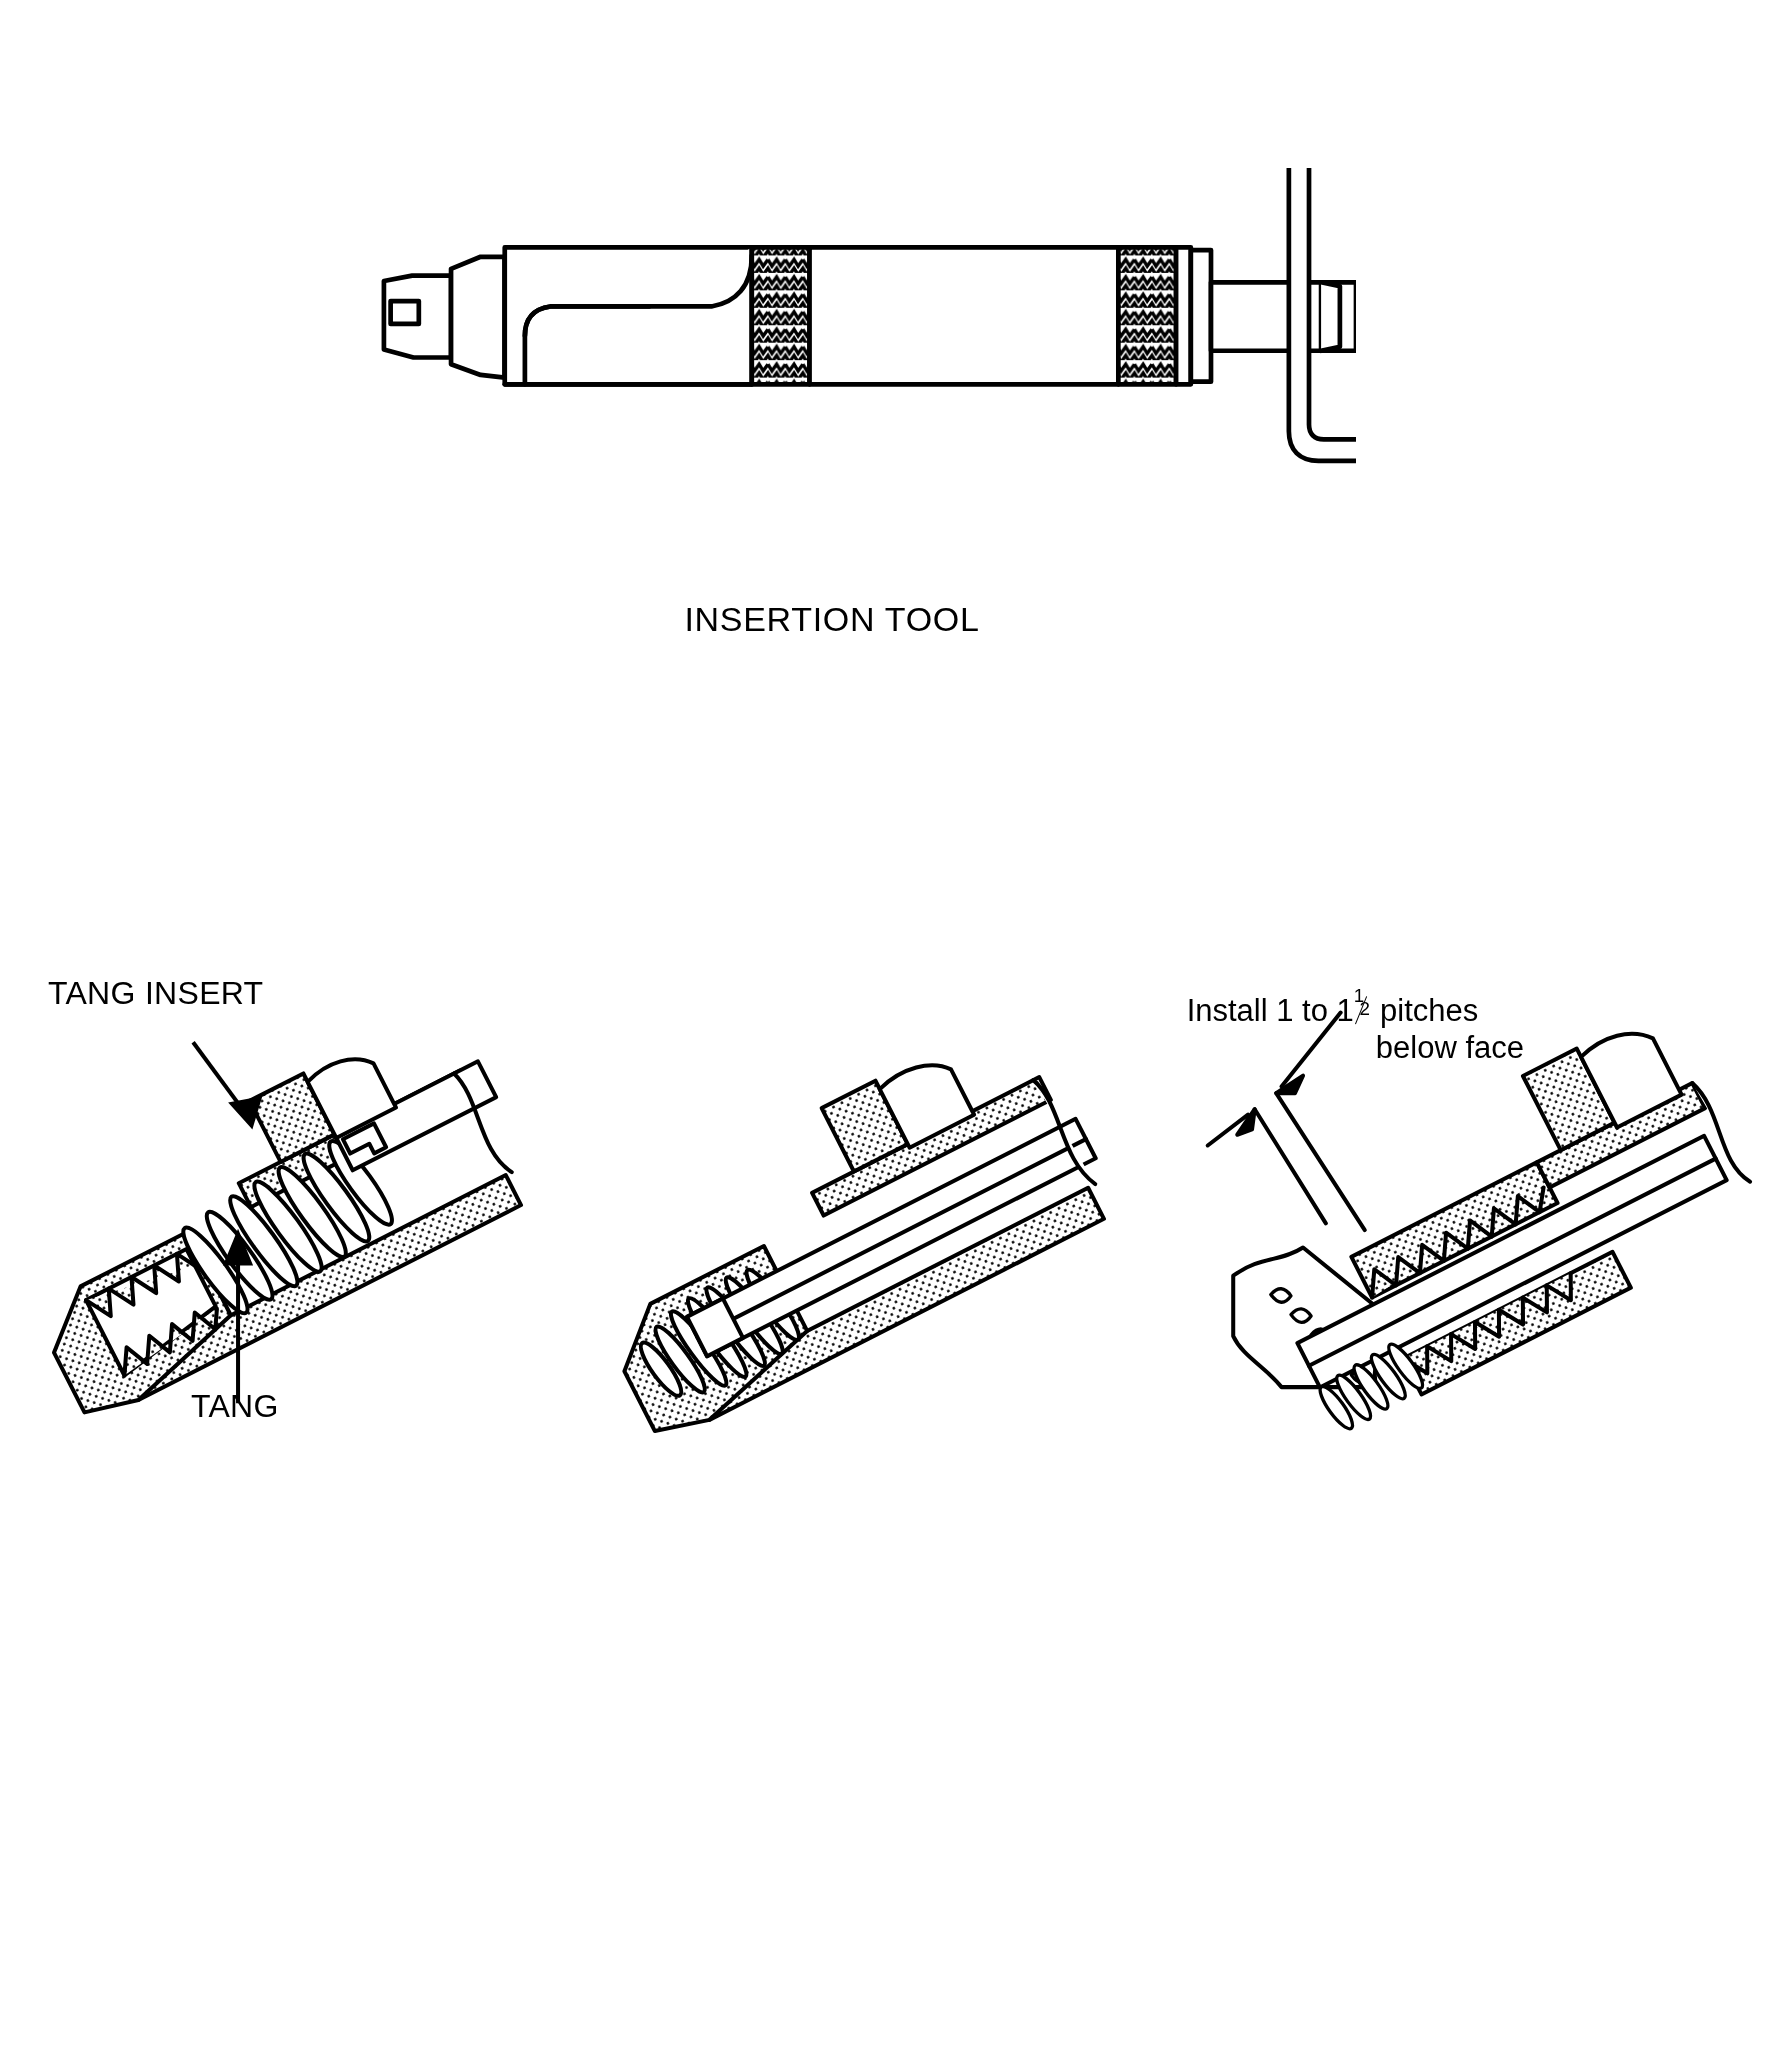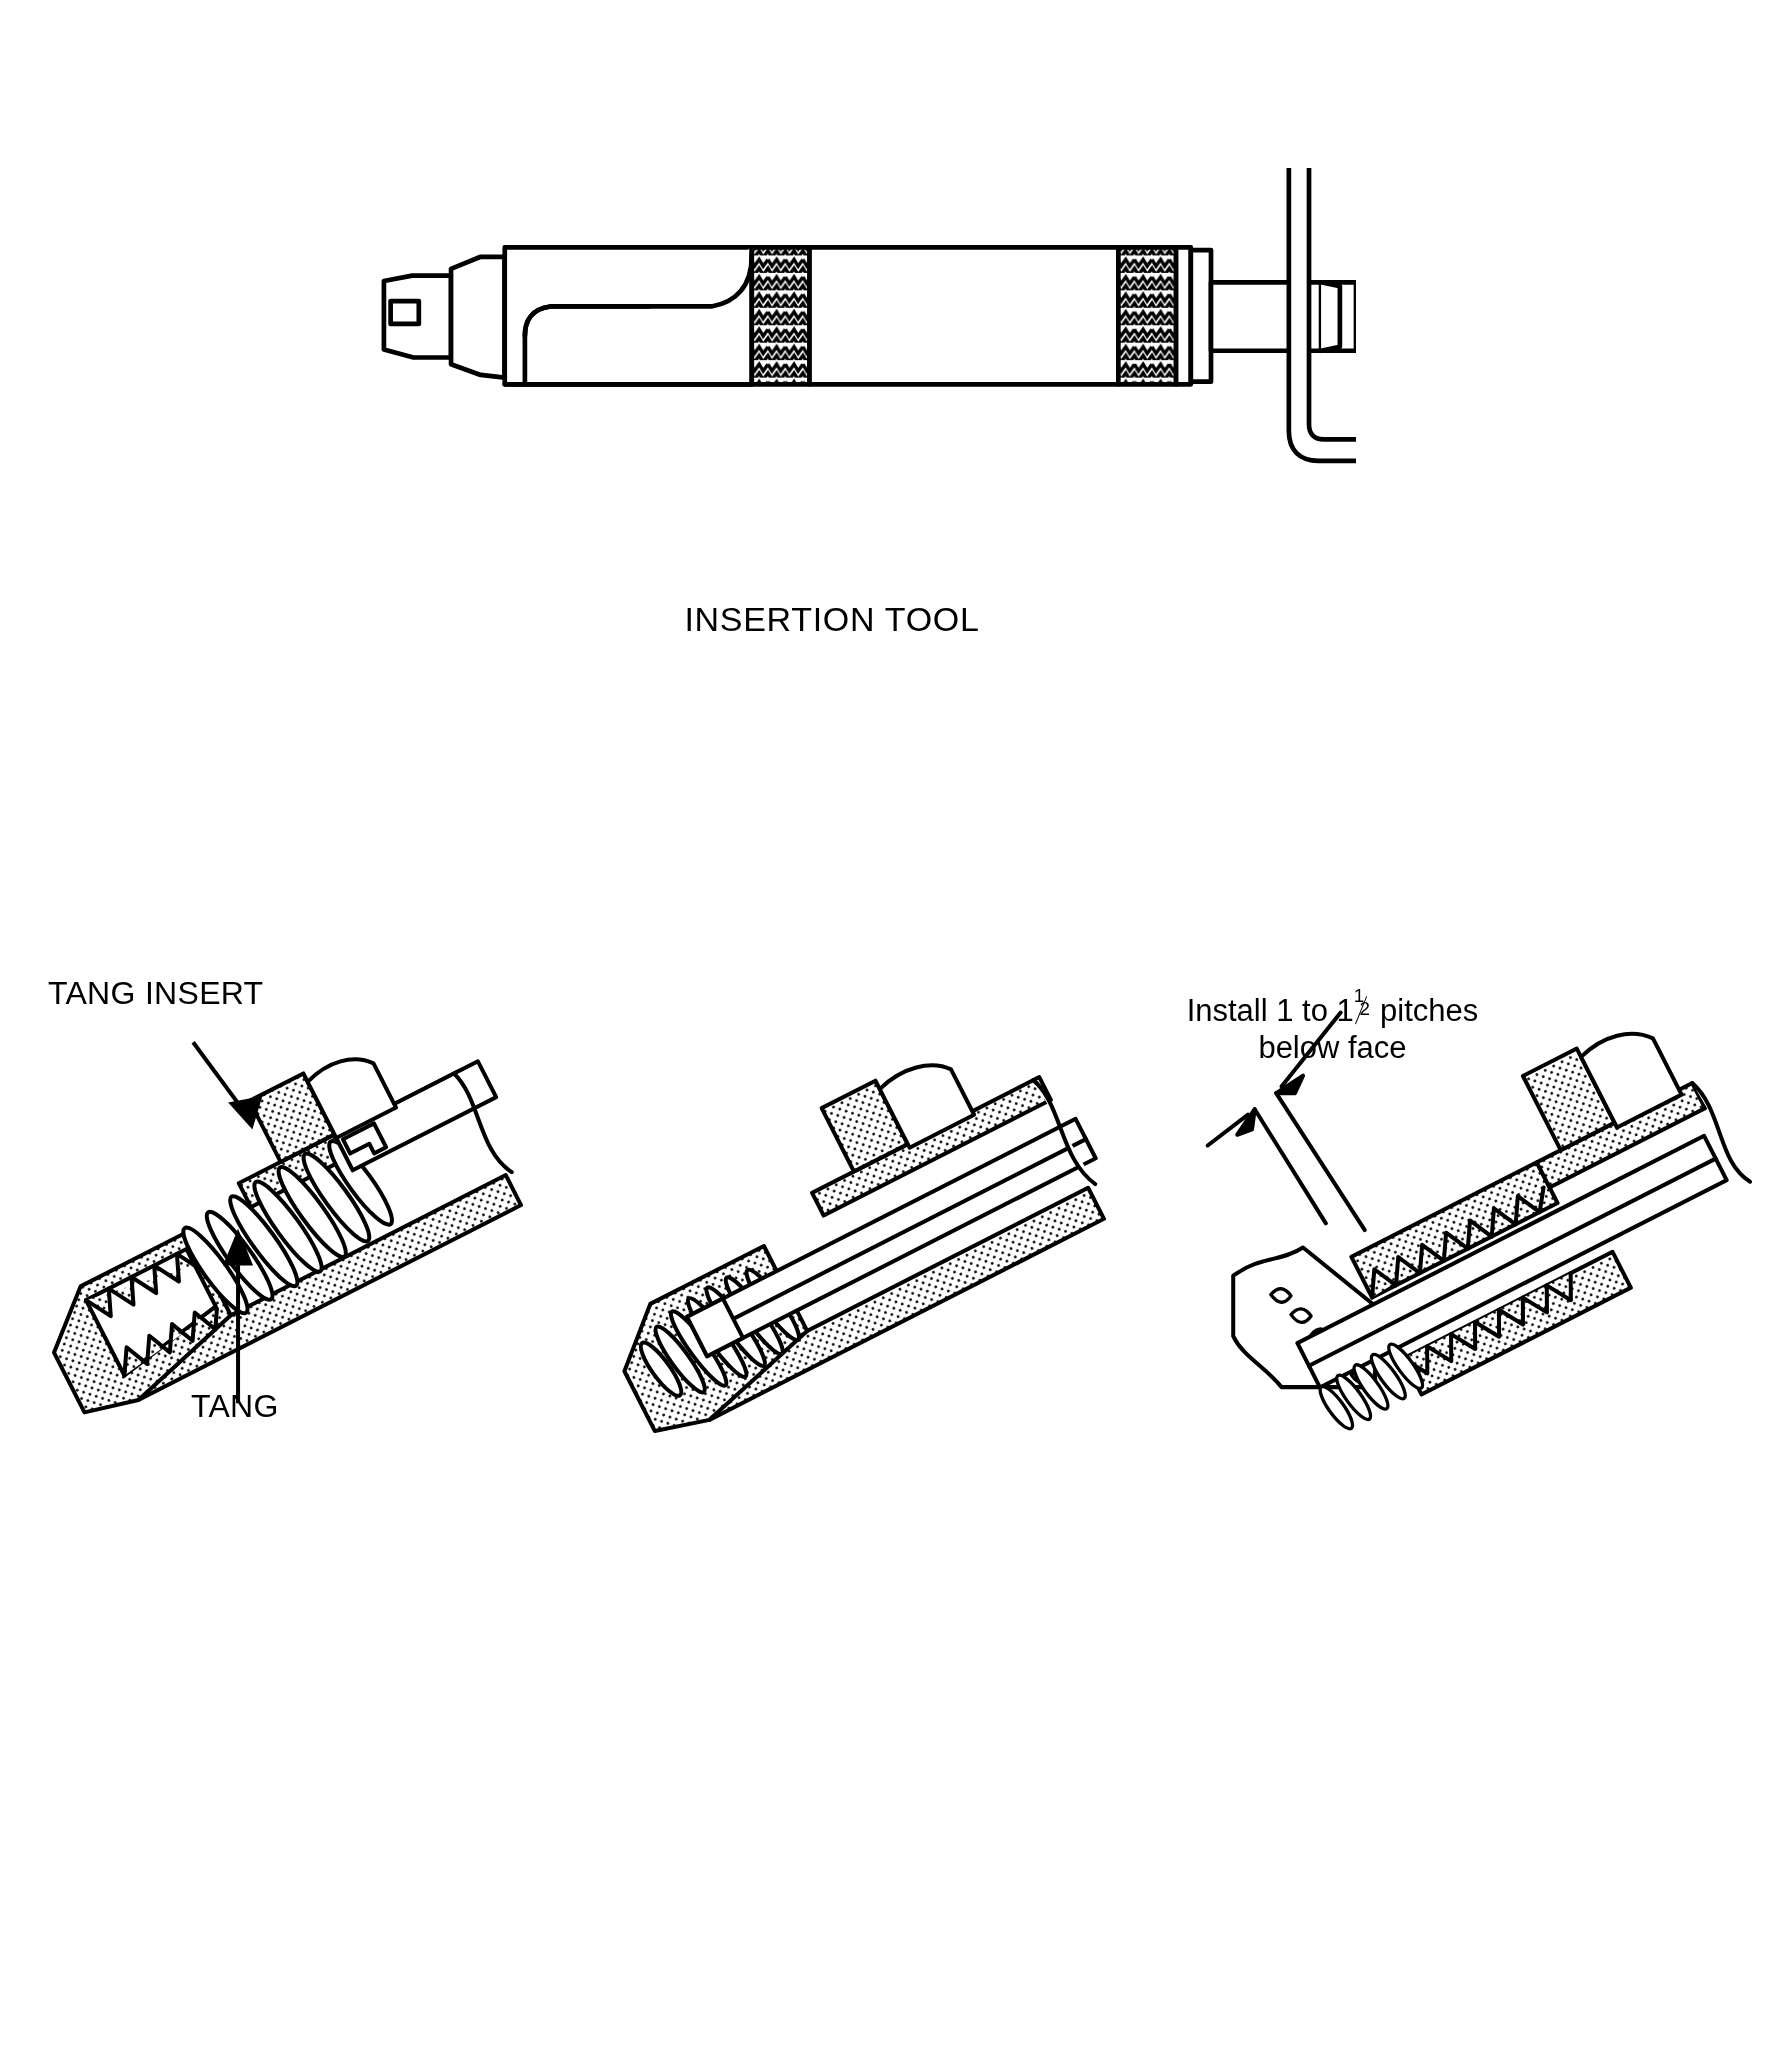"below face" #label-pitches .l2 { text-align: none -> right }
